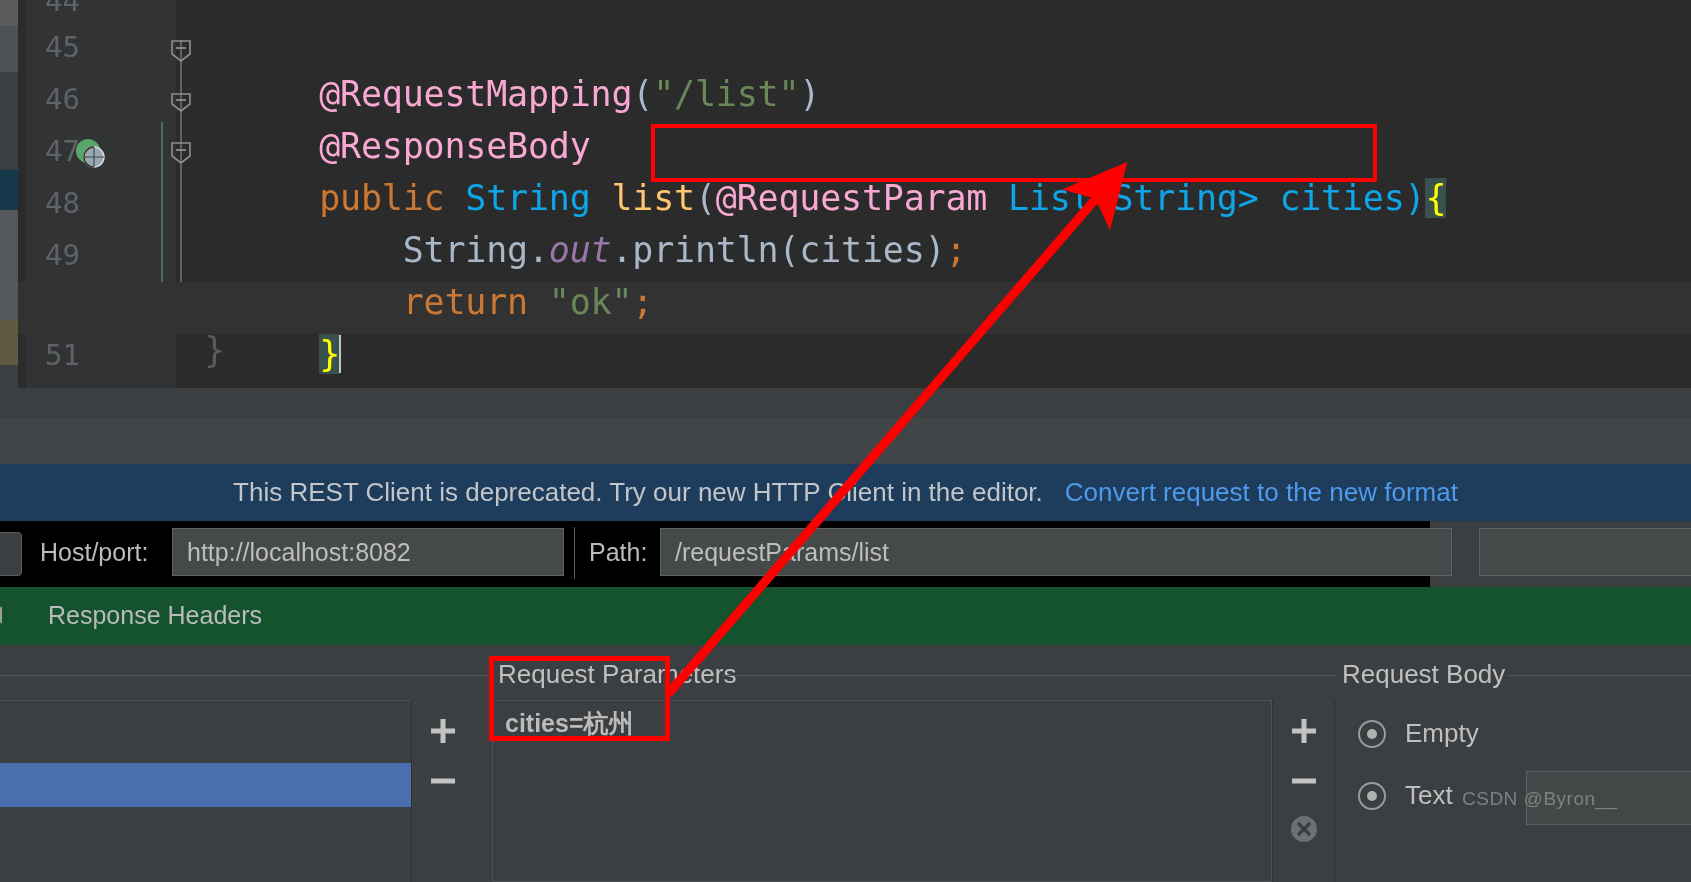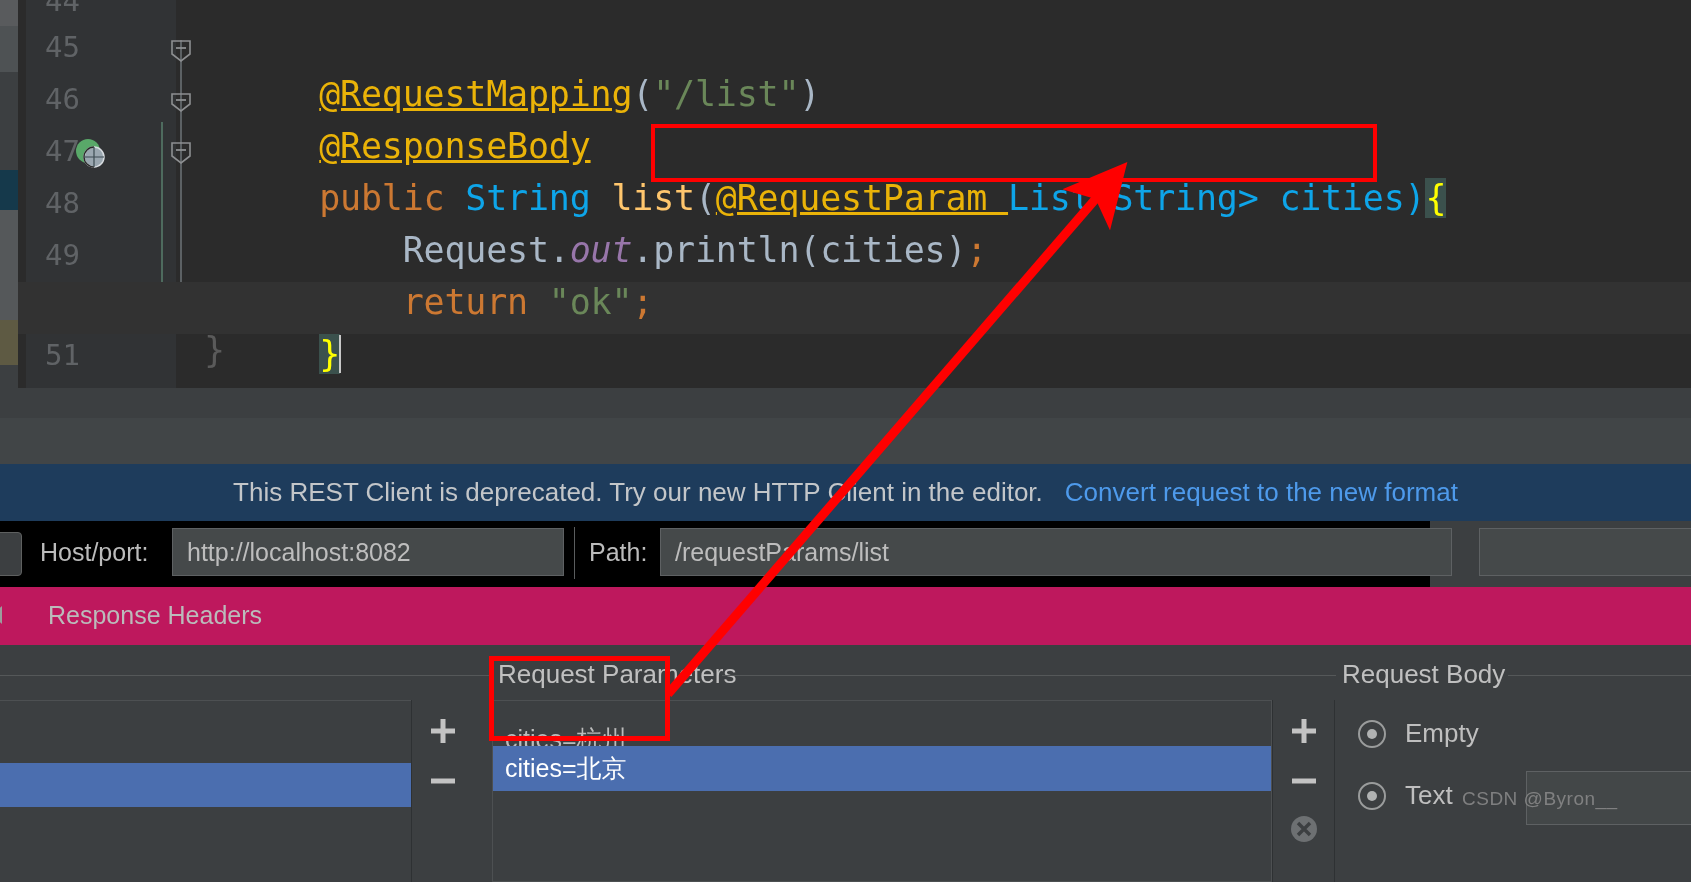"@RequestMapping" .t-anno { color: #eab308 -> #f9a8d4; text-decoration: underline -> none }
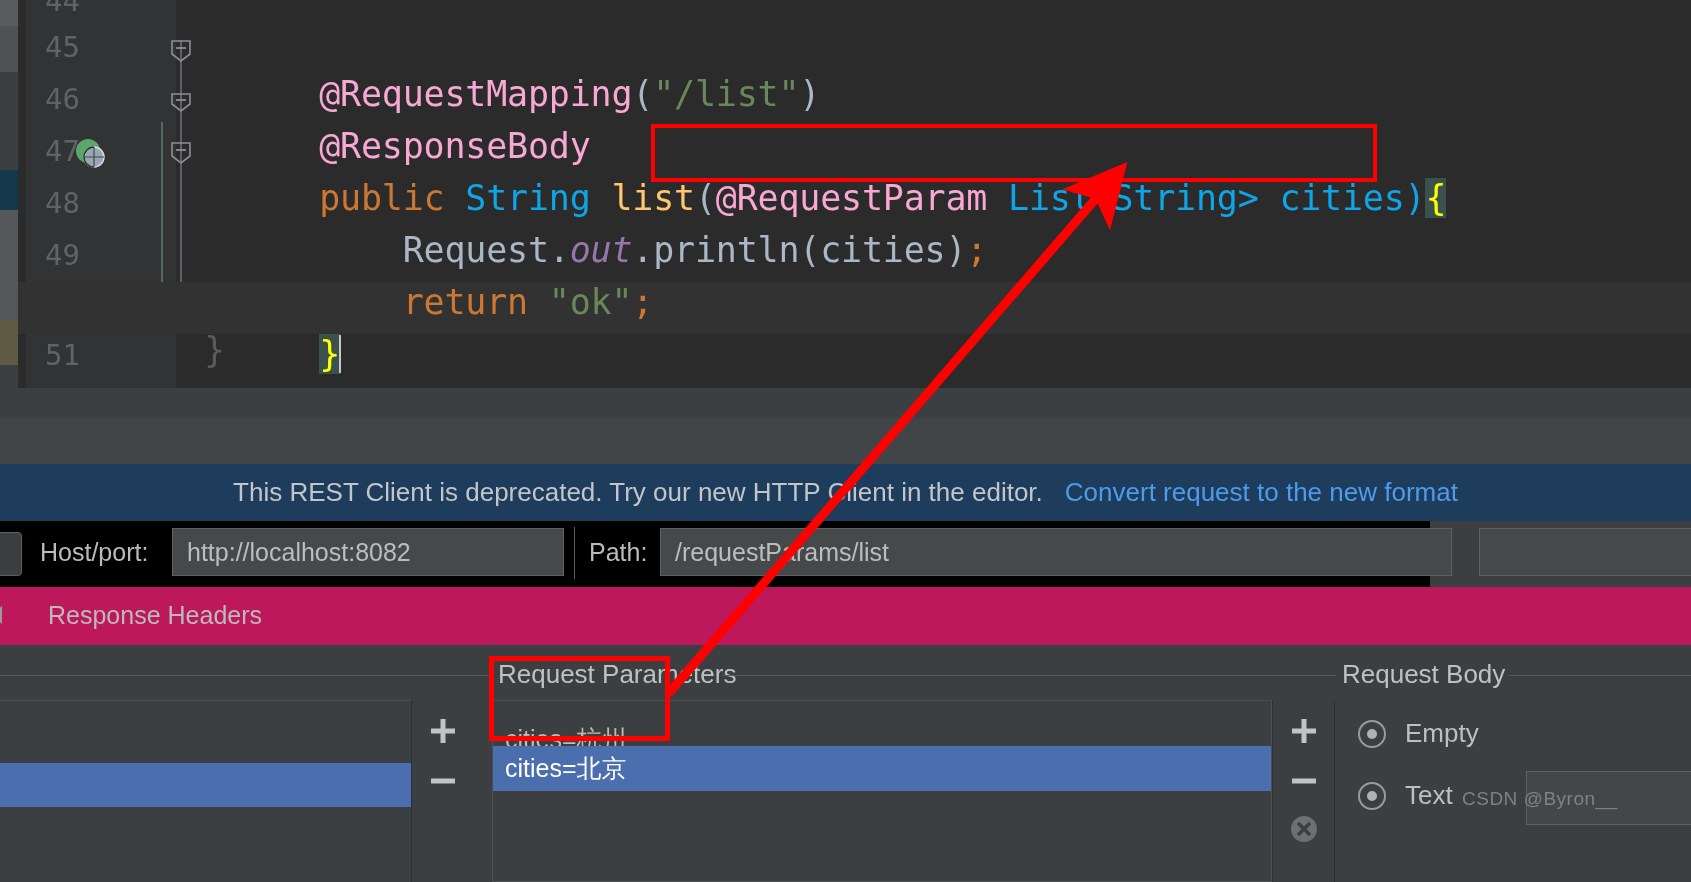"Request." span.t-plain { text: Request -> String }
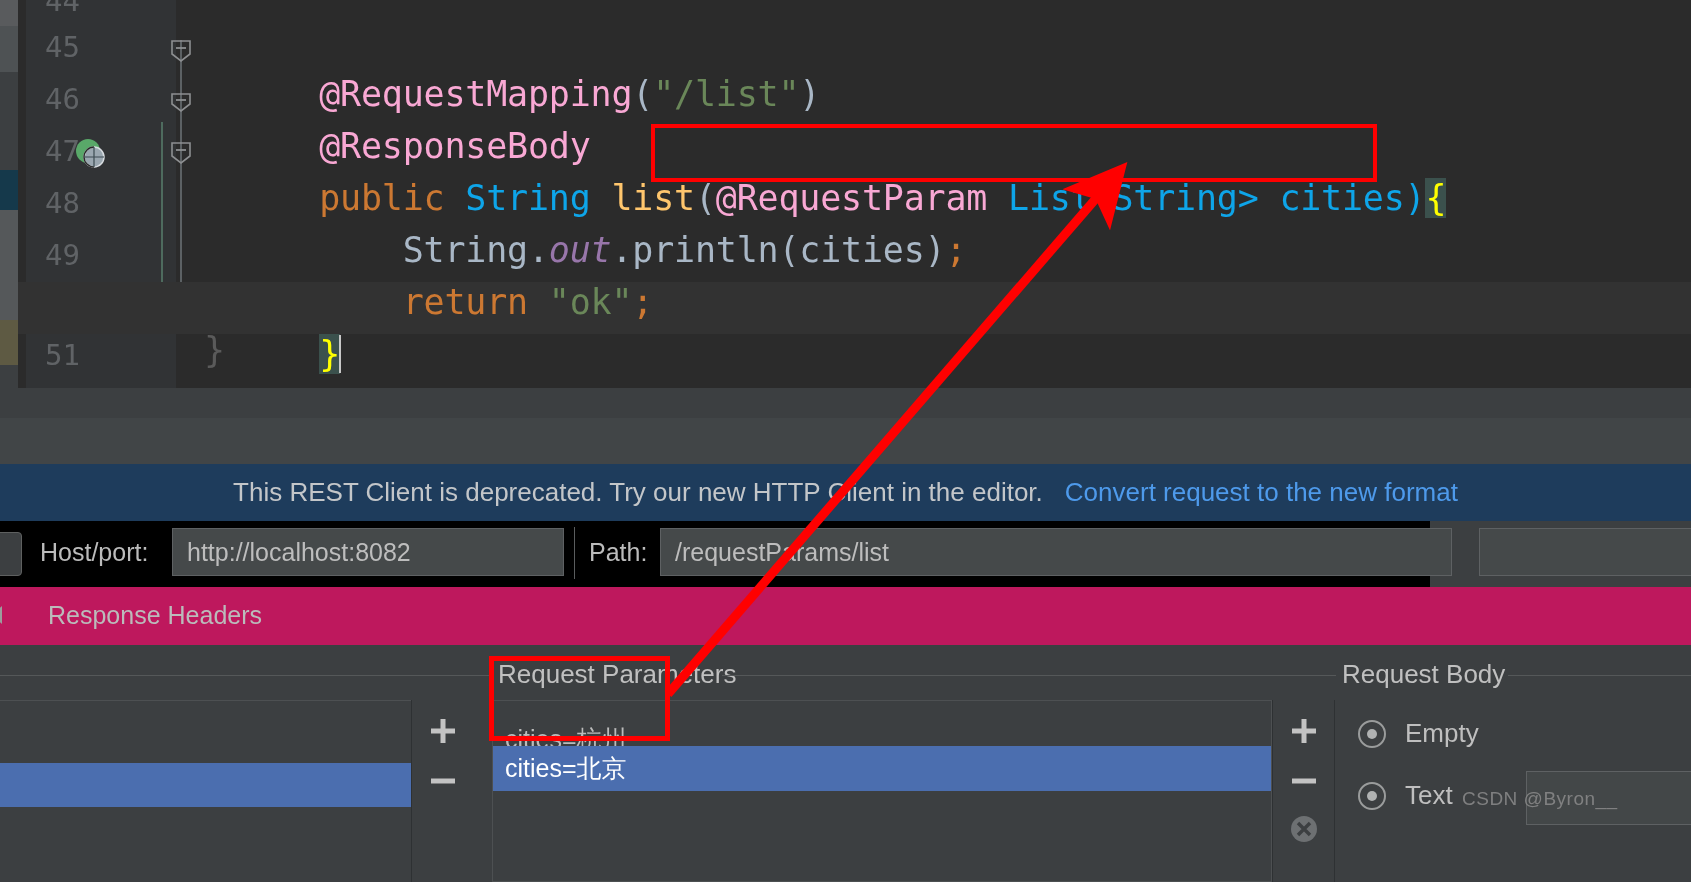"Response Headers" #tabsrow { background: #be185d -> #14532d }
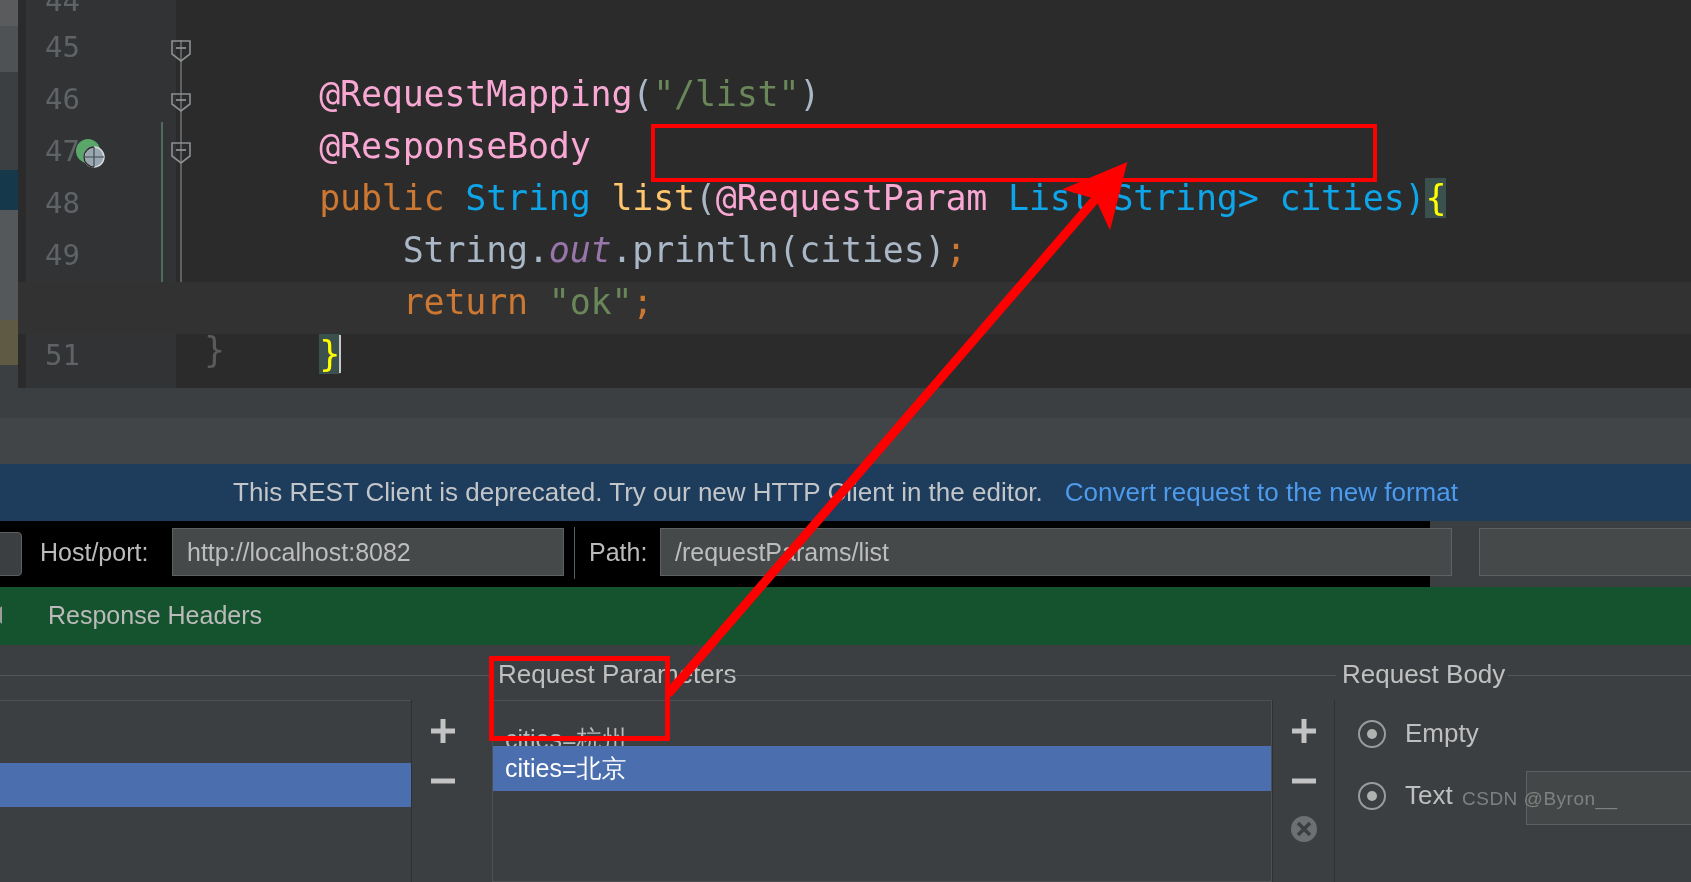"cities=杭州" div.param-row { font-weight: none -> bold; top: 16px -> 0 }
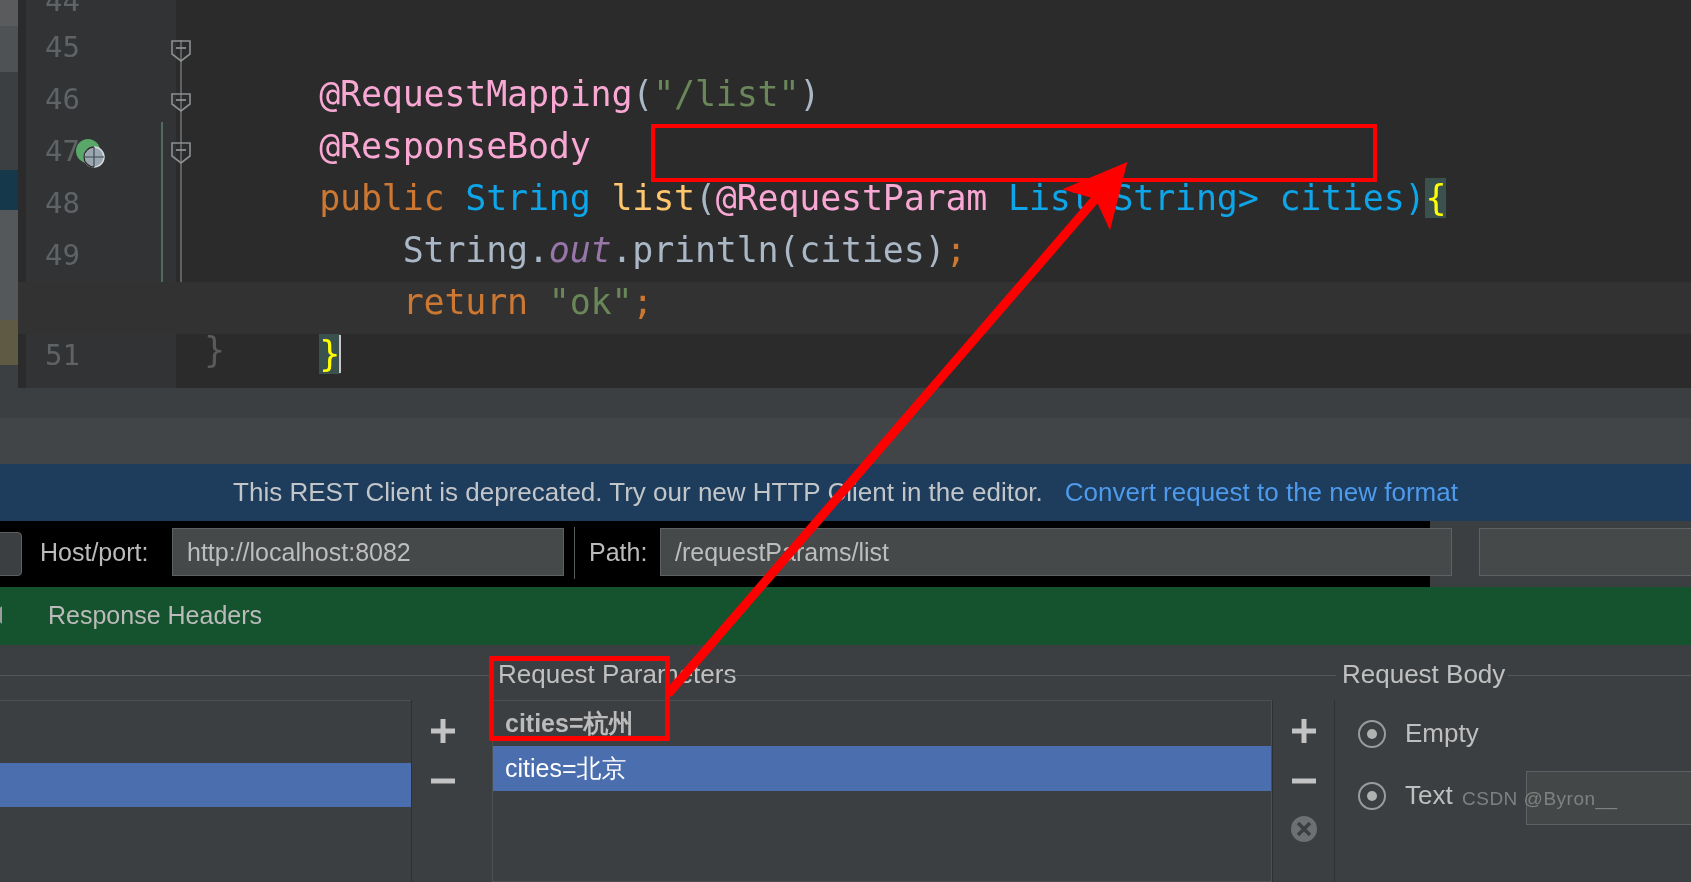"cities=北京" div.param-row { html: <div> <span>cities=北京</span> </div> -> none }
